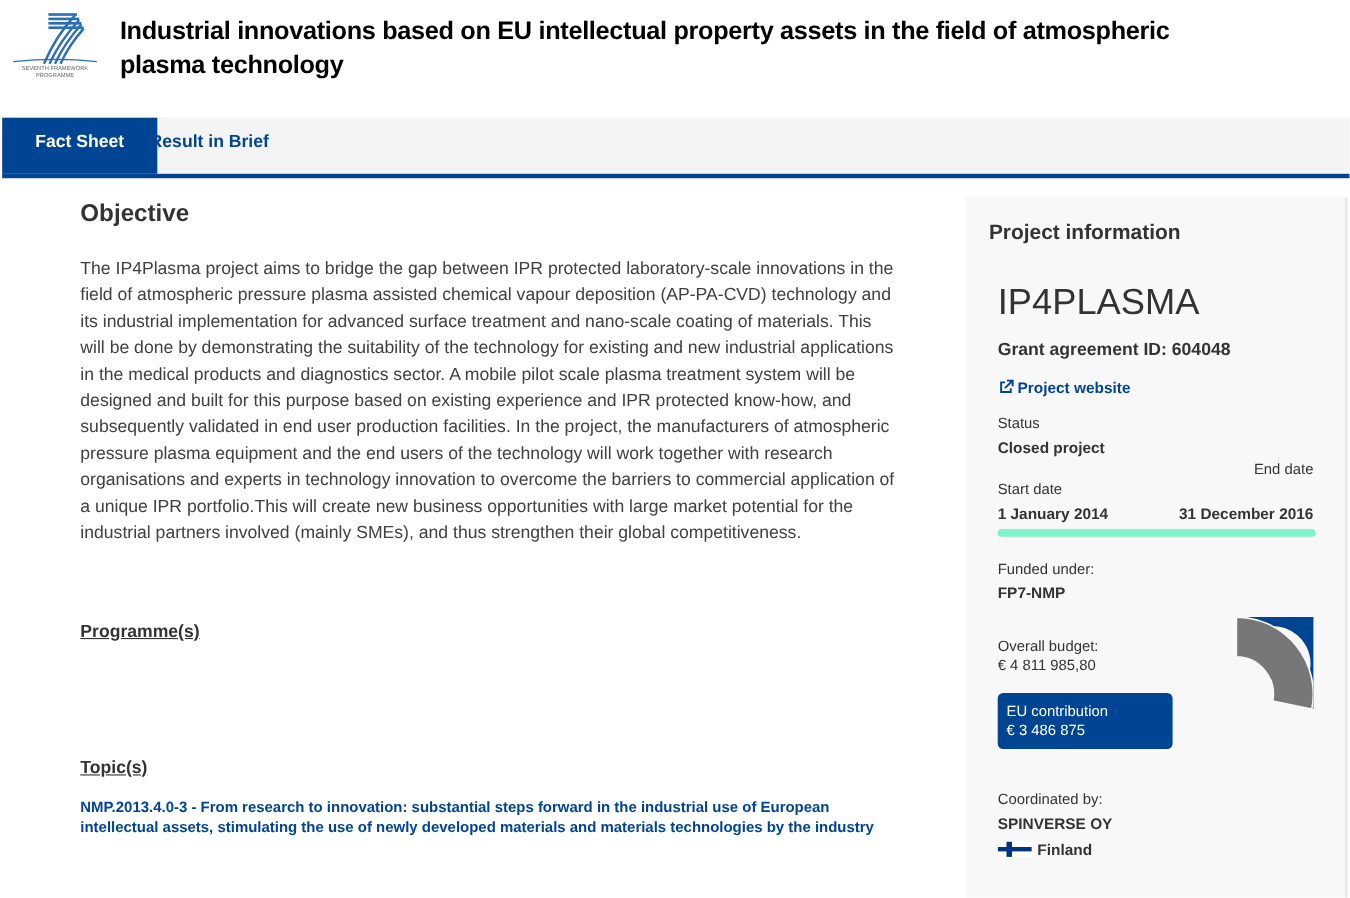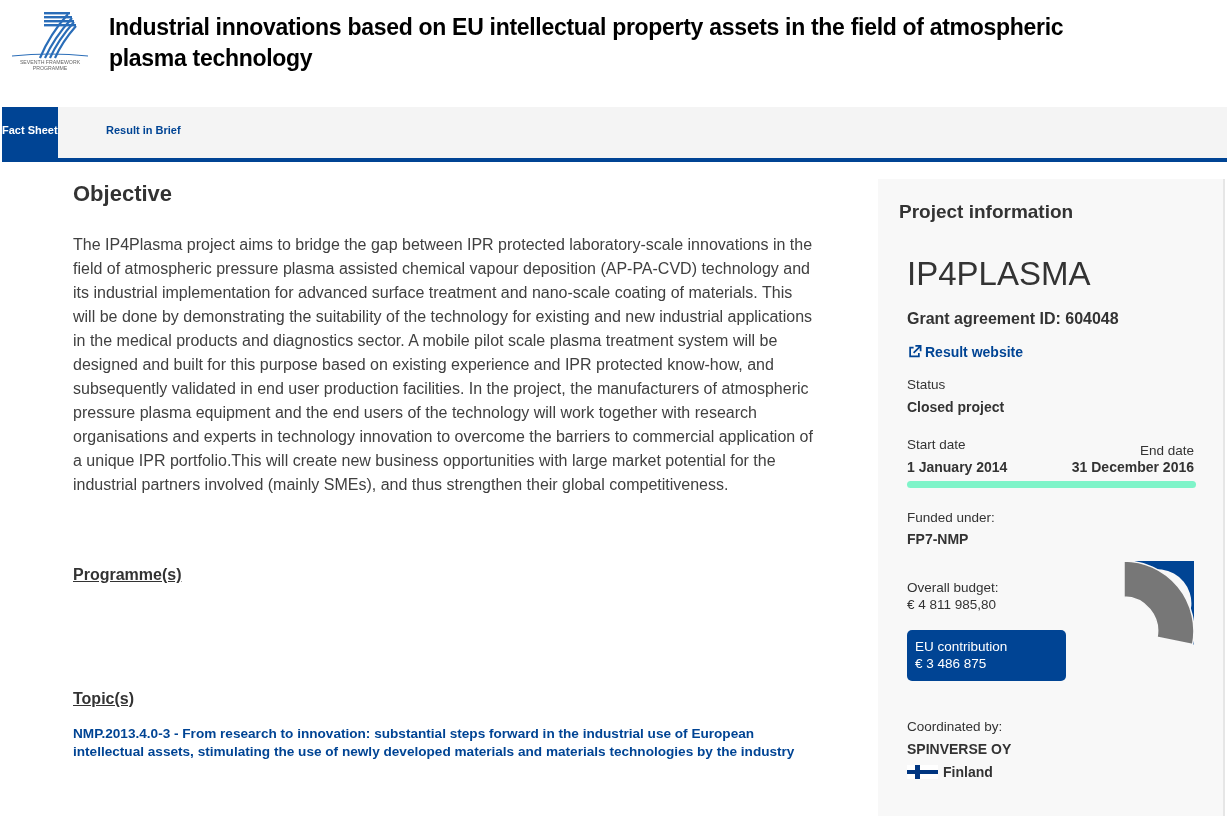"Fact Sheet" .tab { font-size: 11px -> 16px; padding: 0 0 -> 0 30px }
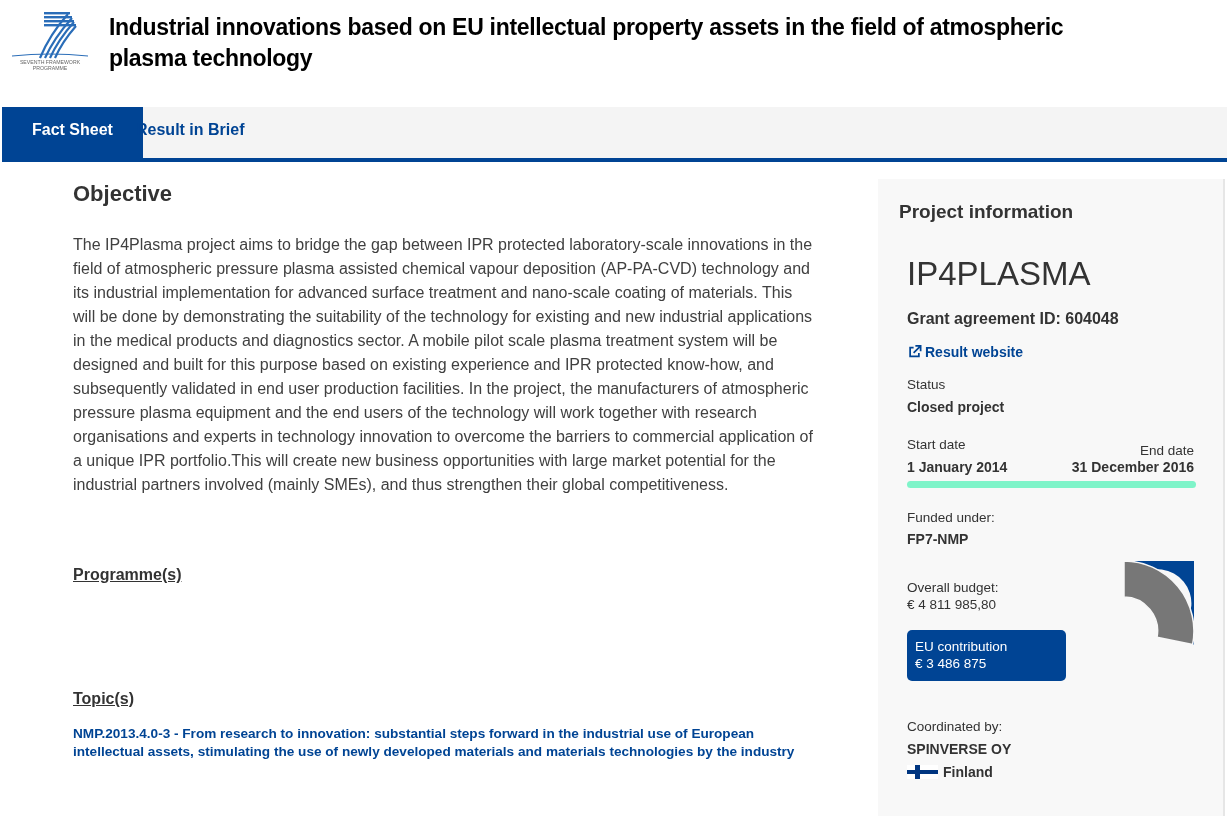"Result website" span { text: Result -> Project }
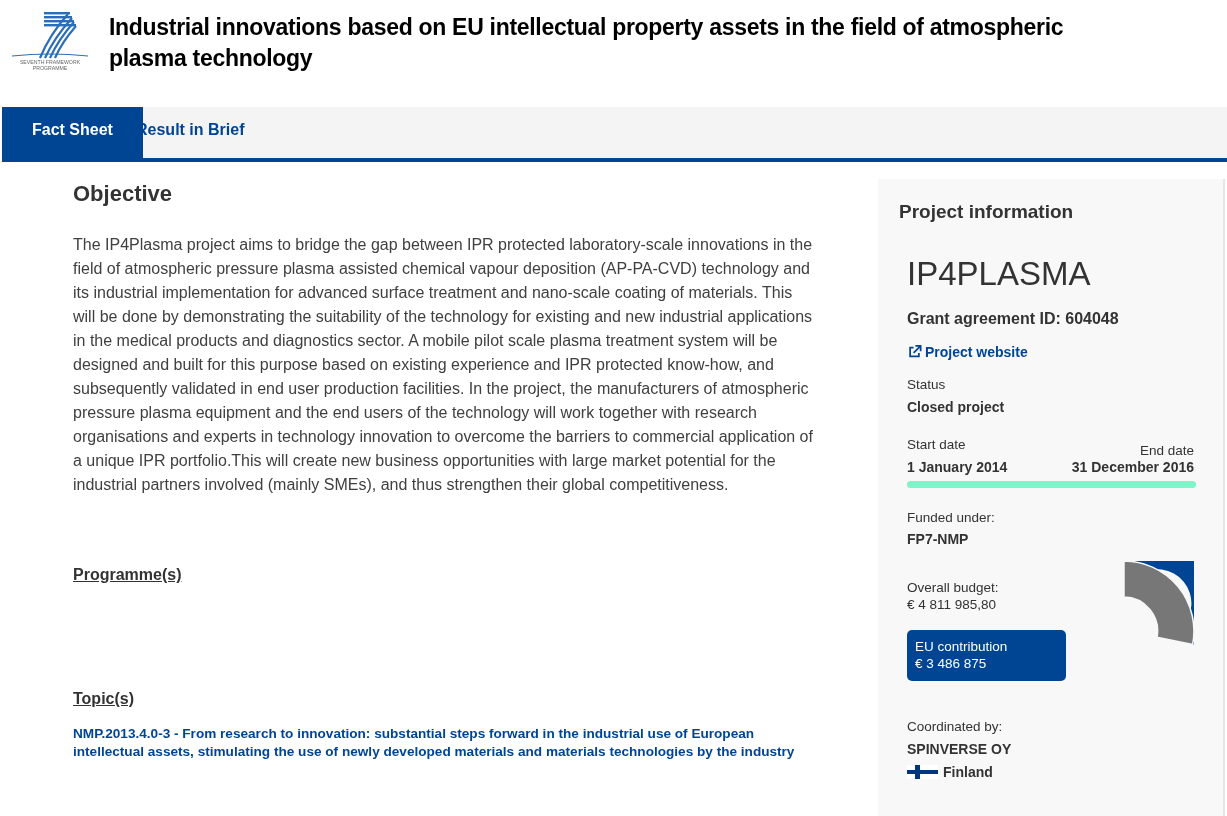"End date" div.lbl { top: 264px -> 240px }
